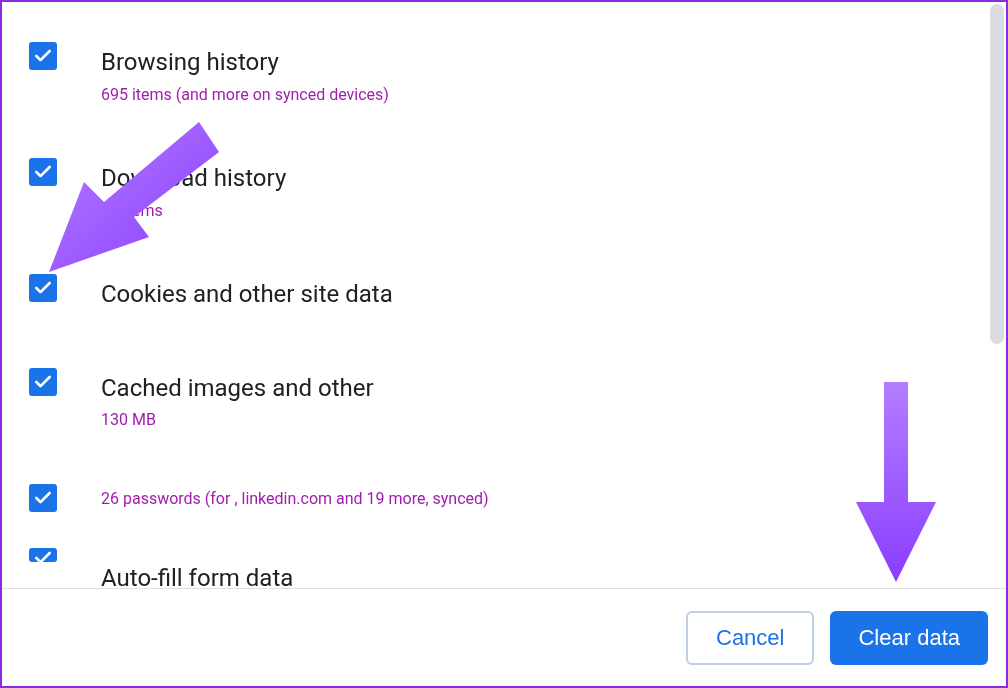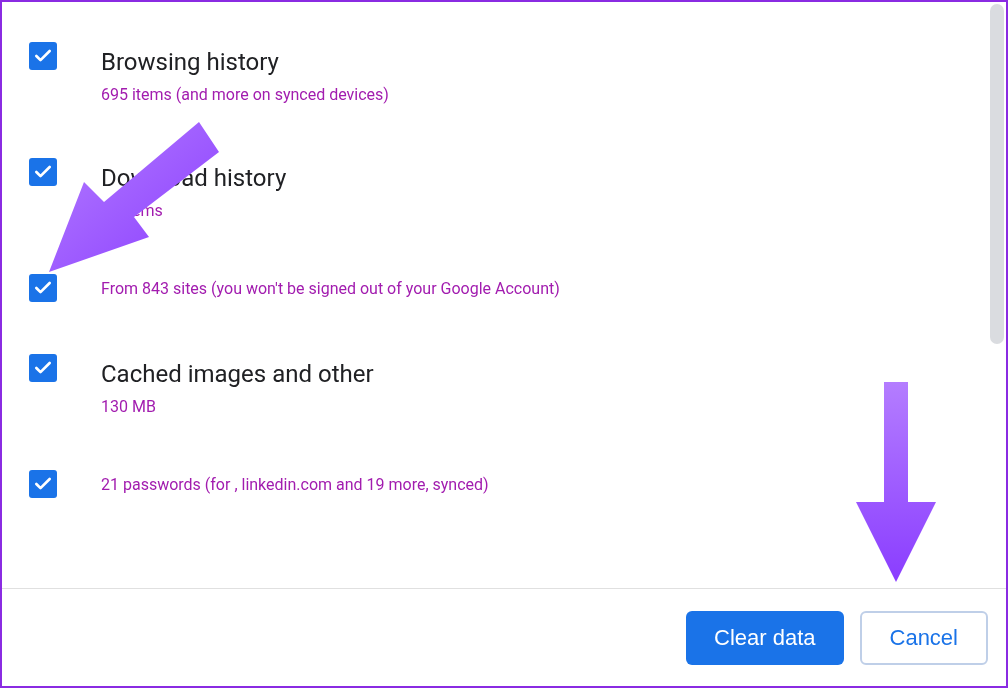"Cookies and other site data" div.item-title { html: none -> <div>Cookies and other site data</div> }
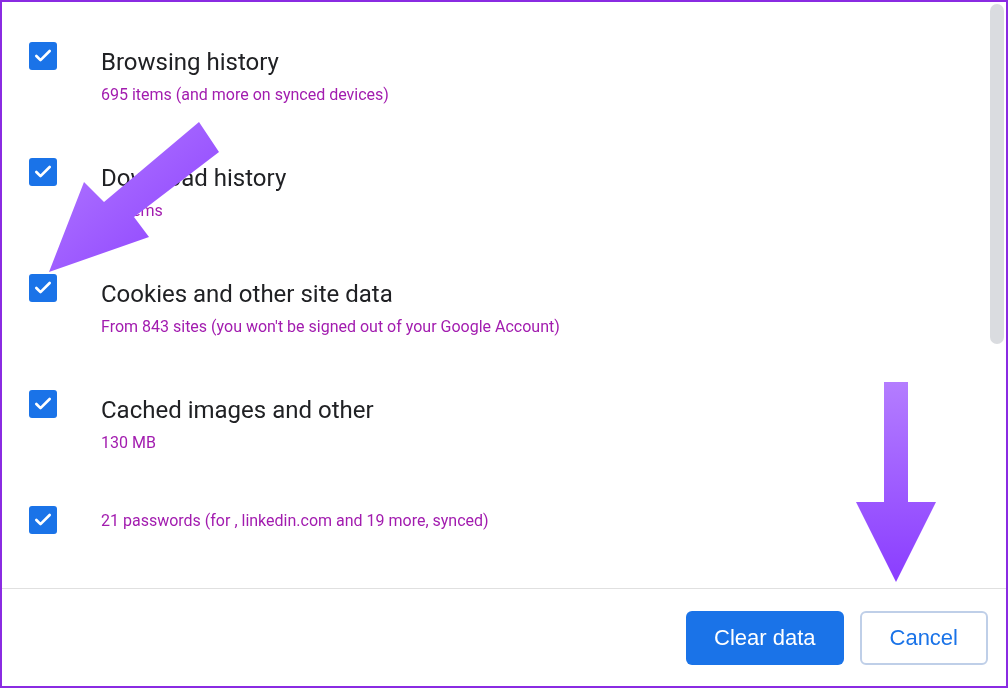"From 843 sites (you won't" div.item-sub { html: <div>From 843 sites (you won't be signed out of your Google Account)</div> -> none }
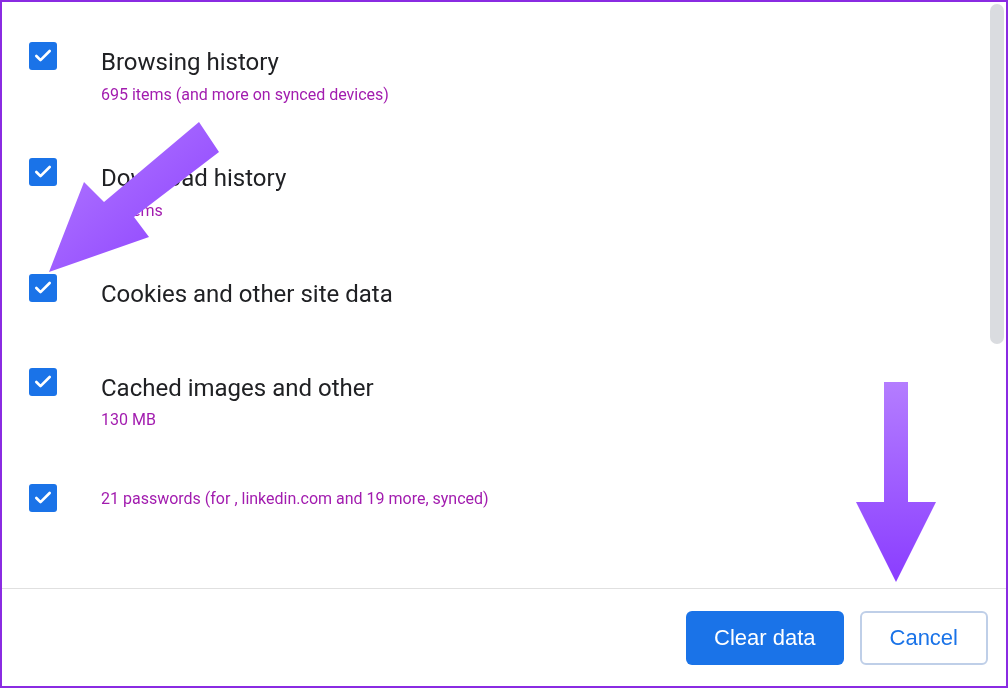"21 passwords (for , linkedin.com" div.item-sub { text: 21 -> 26 }
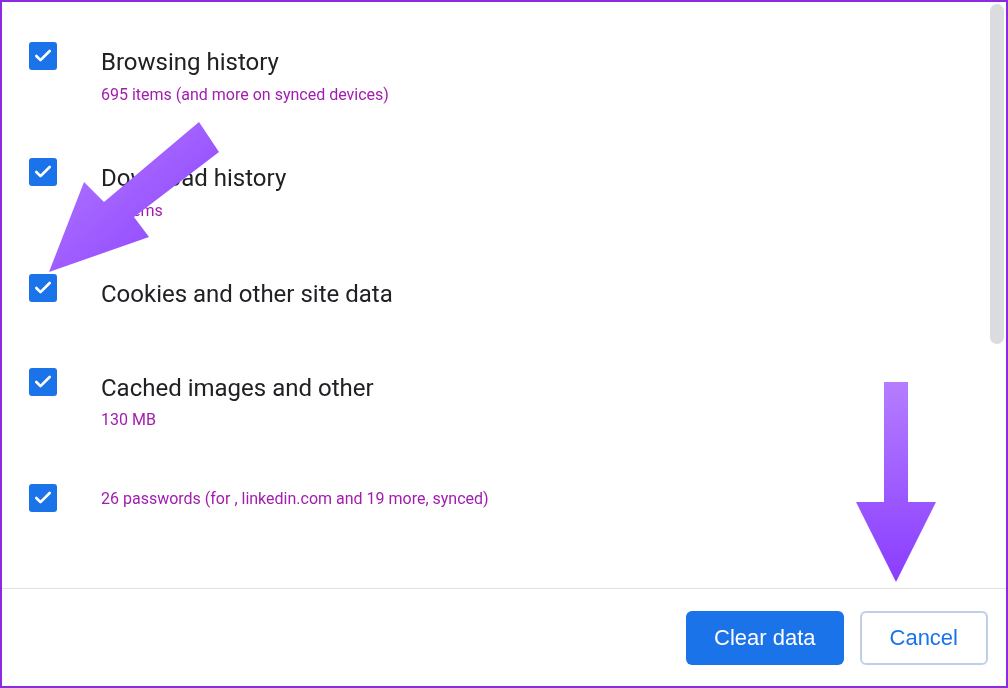"Auto-fill form data" div.item { html: none -> <div> <div> <svg> <path></path> </svg> </div> <div> <div>Auto-fill form data</div> </div> </div> }
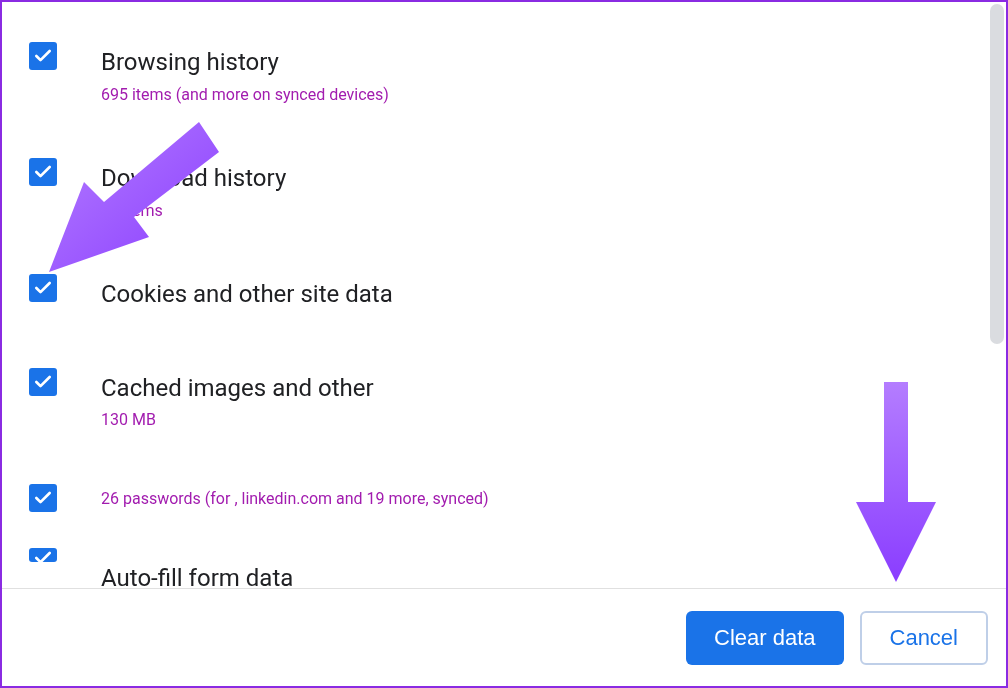"Clear data" button.btn { order: before "Cancel" -> after "Cancel" }
